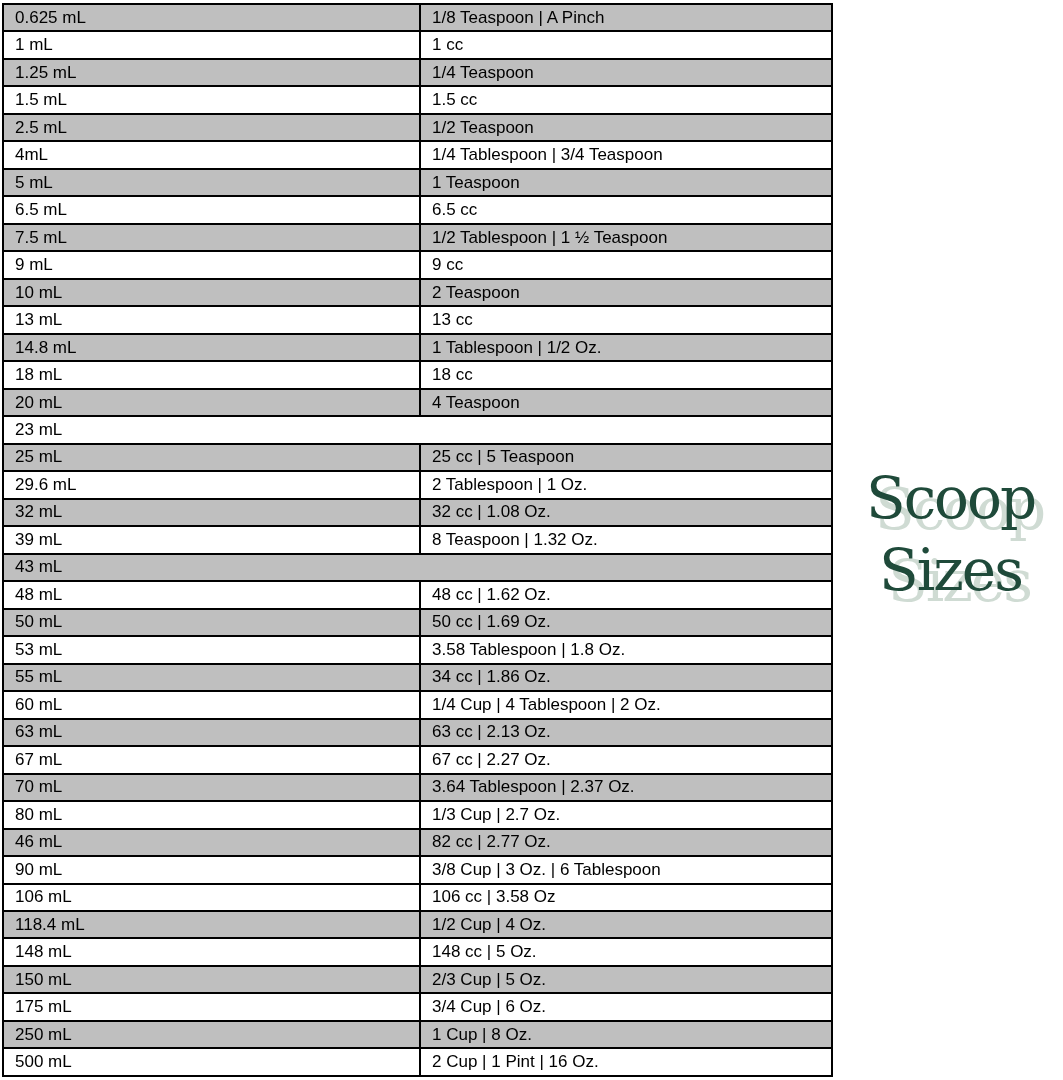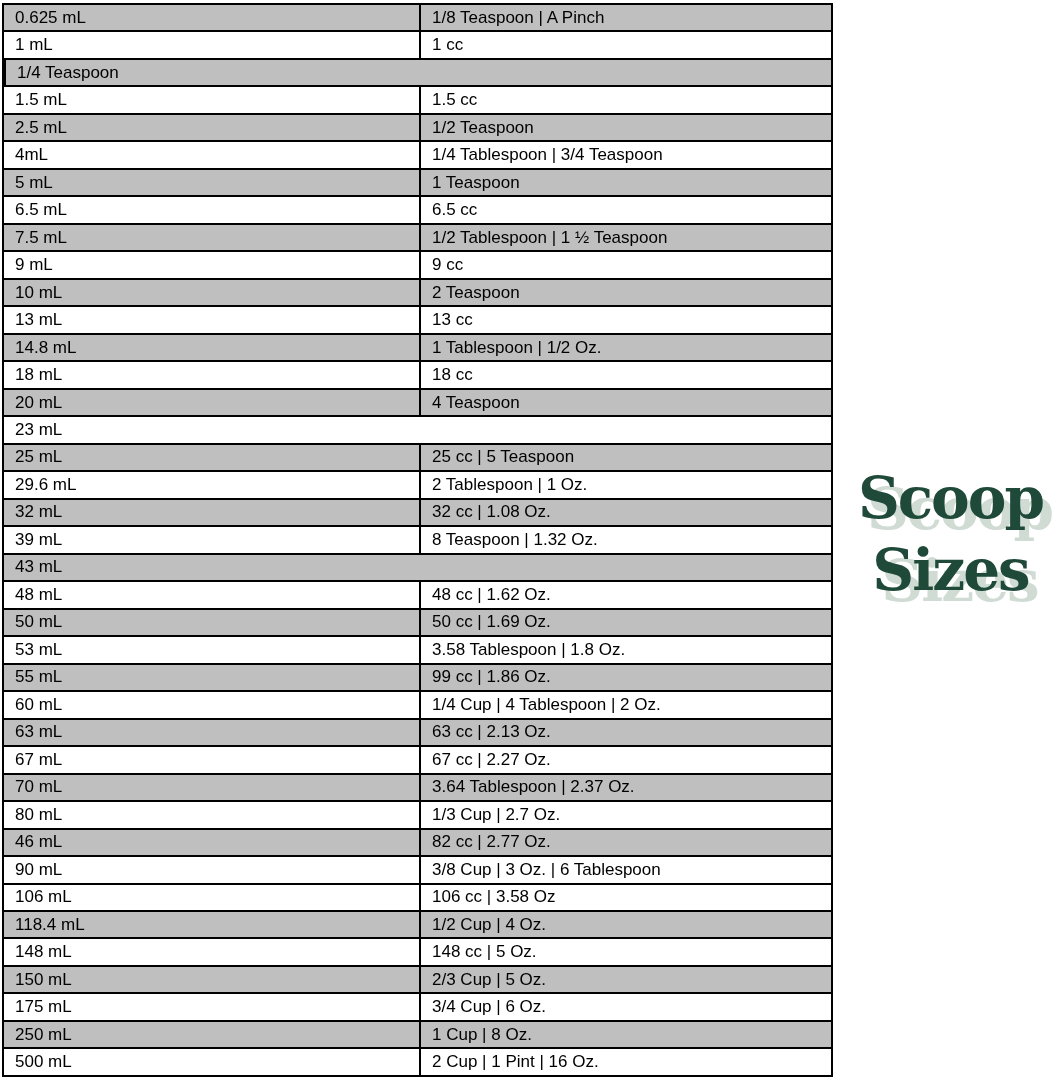"1.25 mL" div.cell { html: none -> <div>1.25 mL</div> }
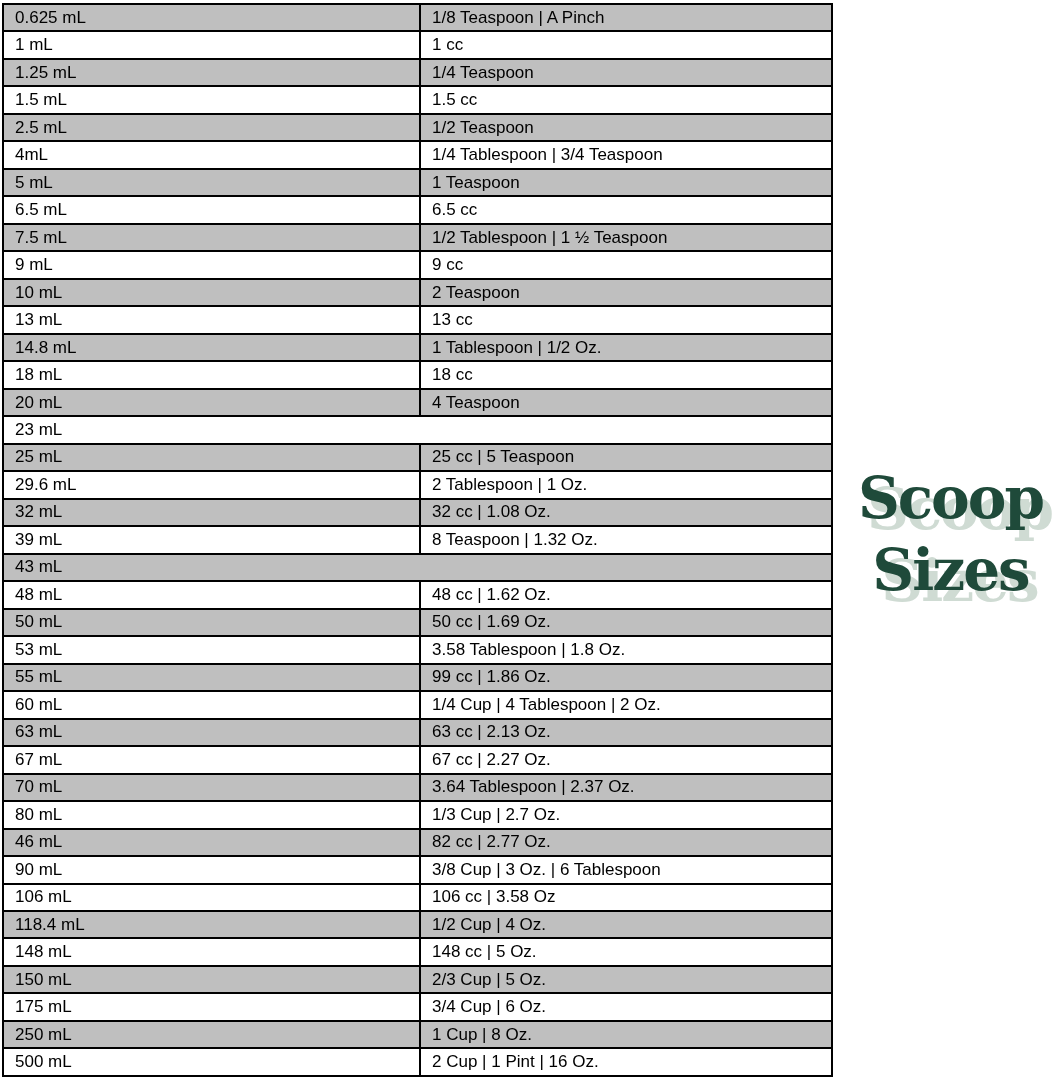"Scoop" .logo { font-weight: bold -> normal }
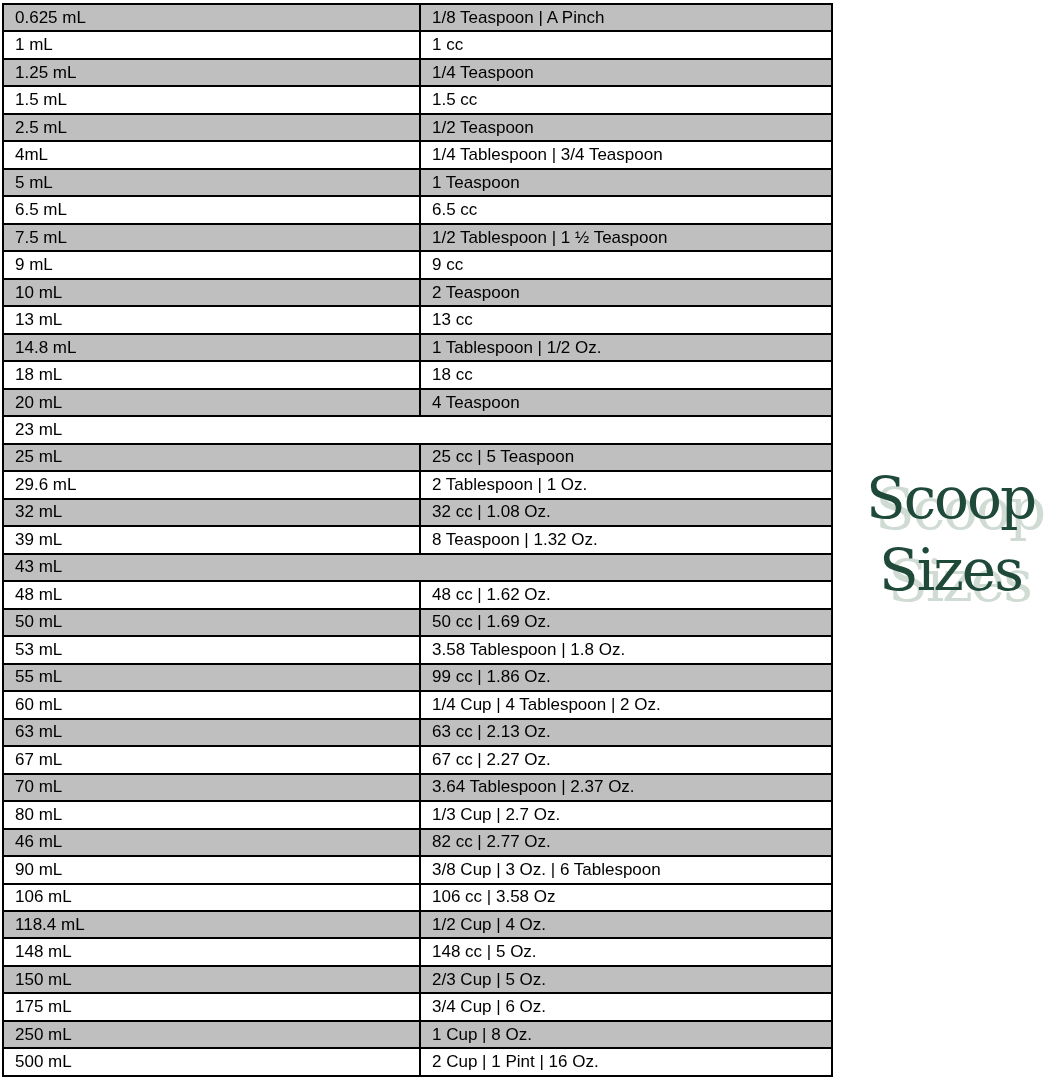"99 cc | 1.86 Oz." div.cell { text: 99 -> 34 }
